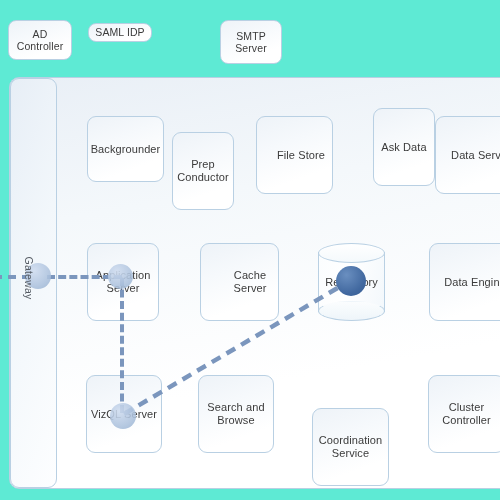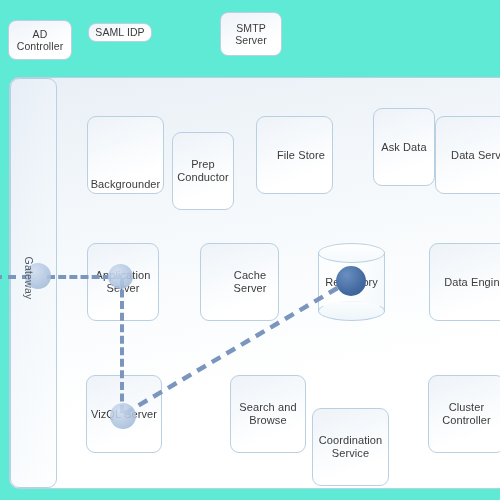"SMTP" div.node { top: 12px -> 20px }
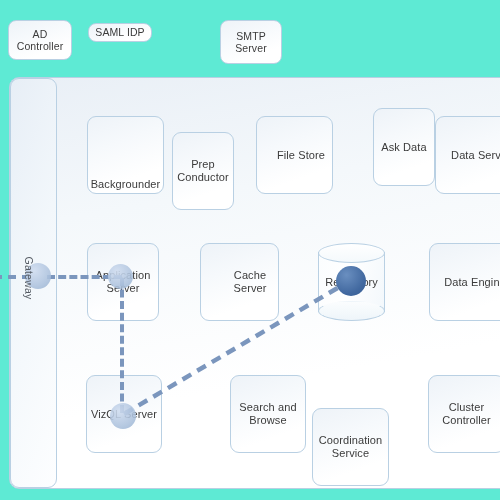"Backgrounder" div.node { align-items: flex-end -> none; height: 78px -> 66px }
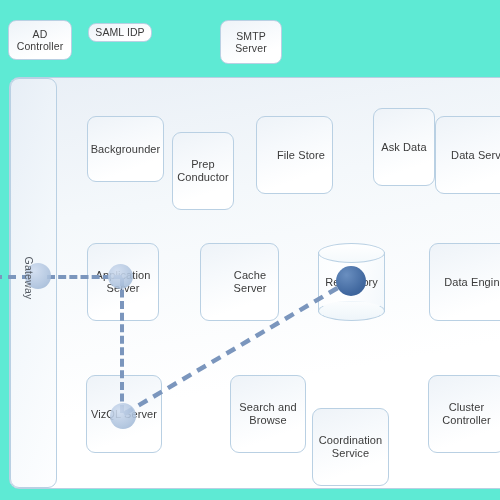"Search and" div.node { margin-left: 32px -> none }
